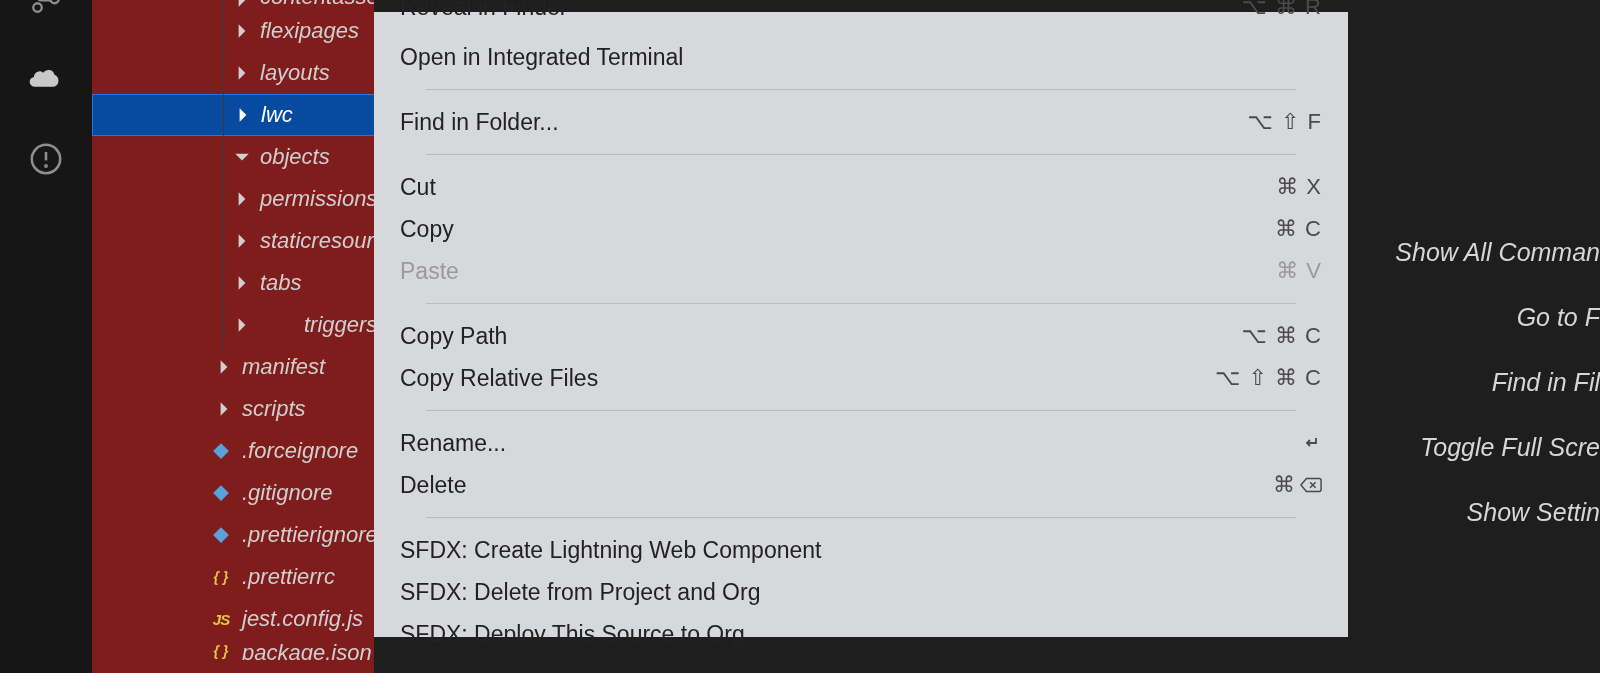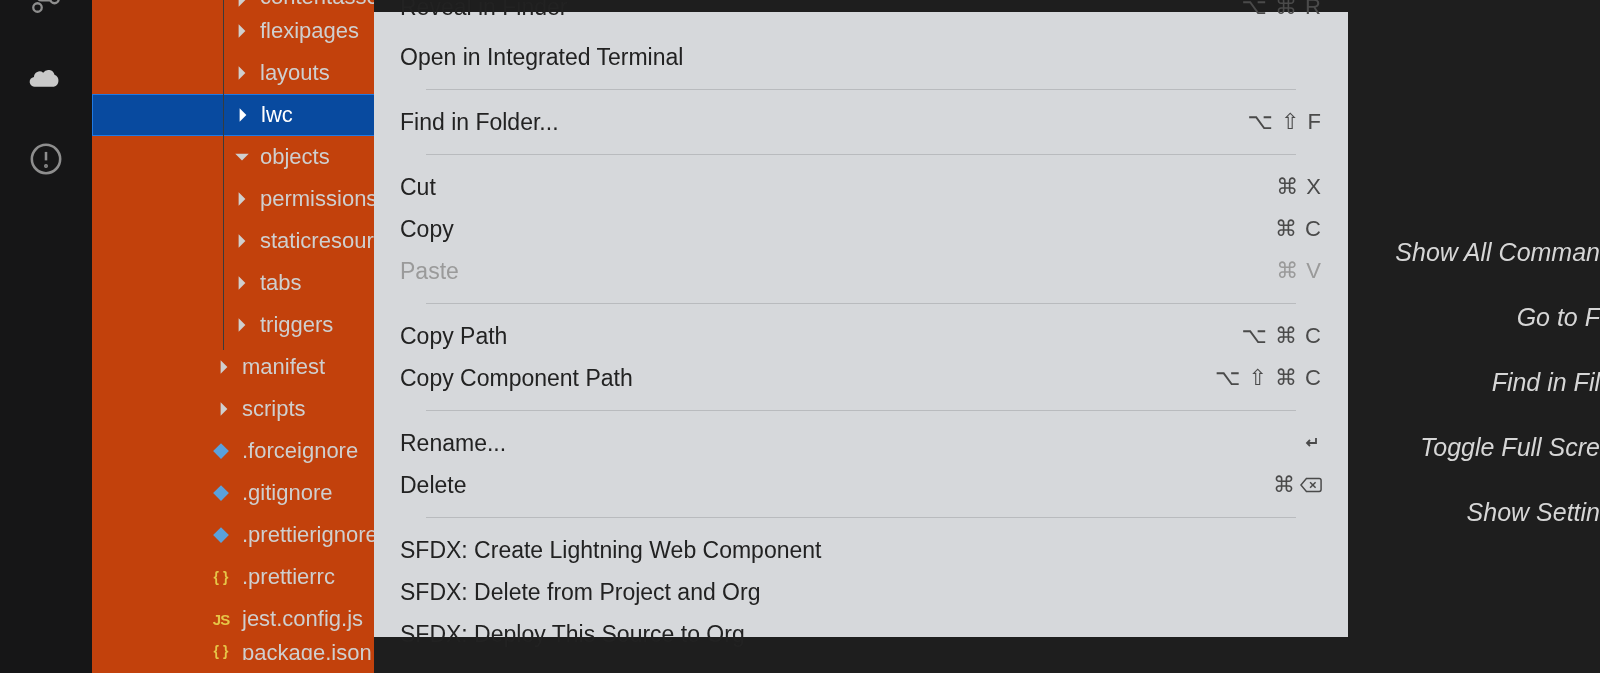"flexipages" .sidebar { background: #c2410c -> #7f1d1d; font-style: none -> italic }
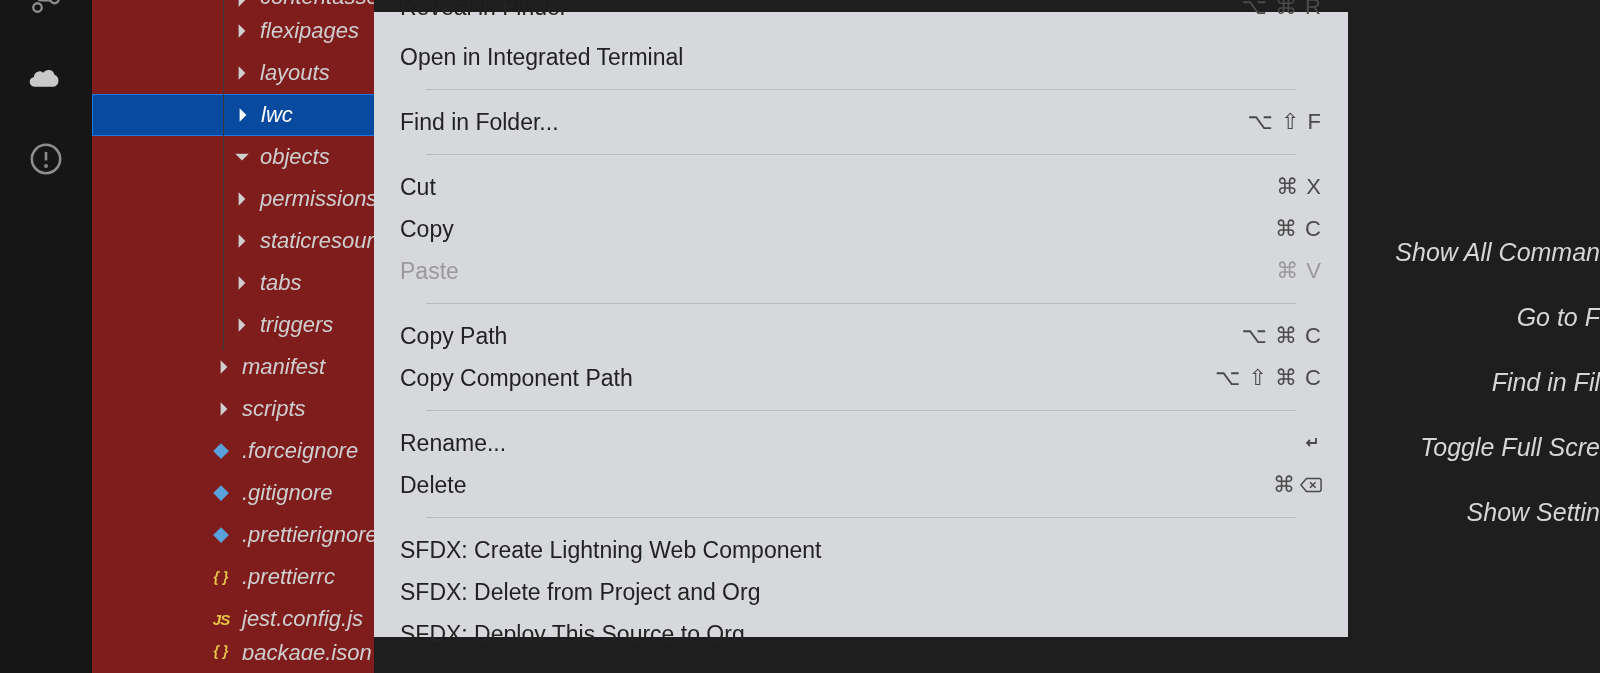"triggers" div.tree-item { gap: none -> 44px }
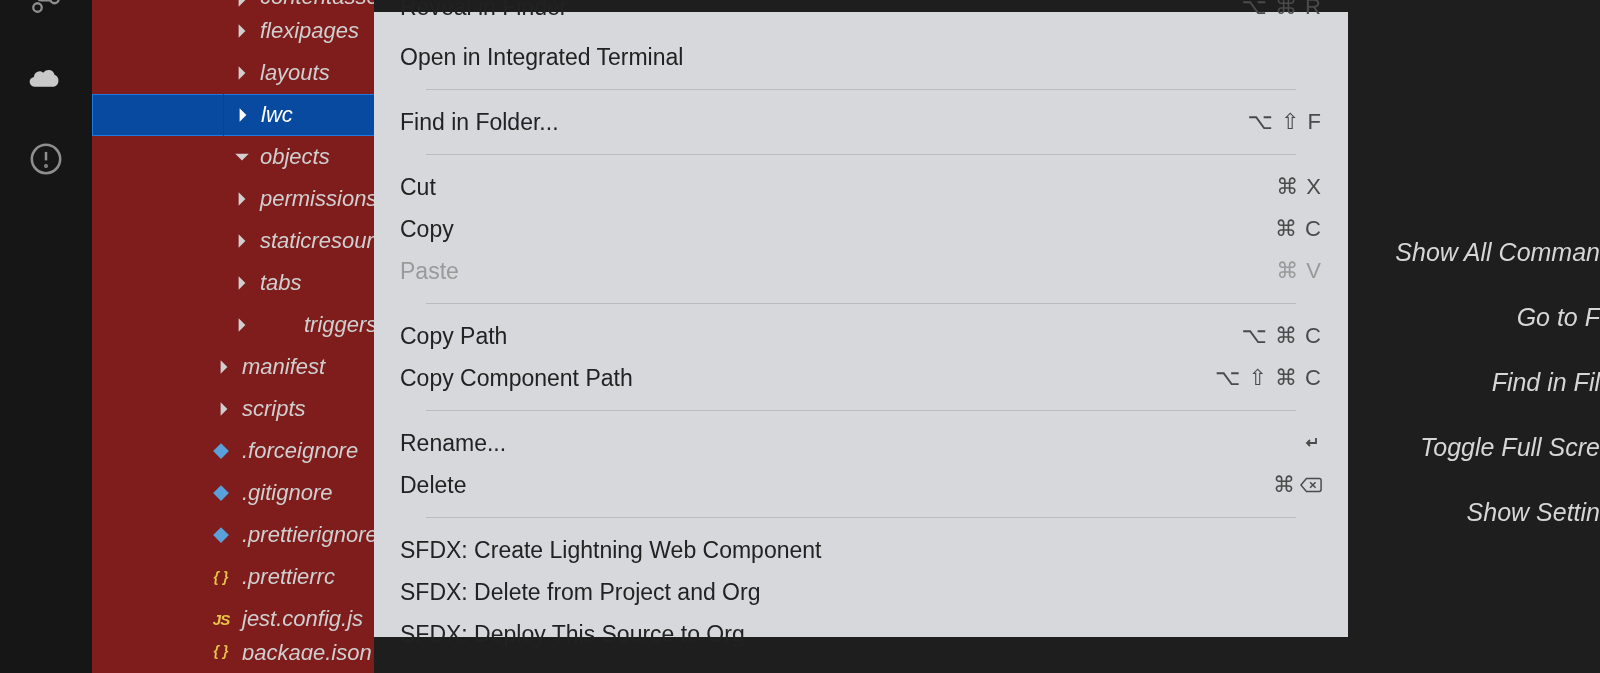"Copy Component Path" span.label { text: Component Path -> Relative Files }
